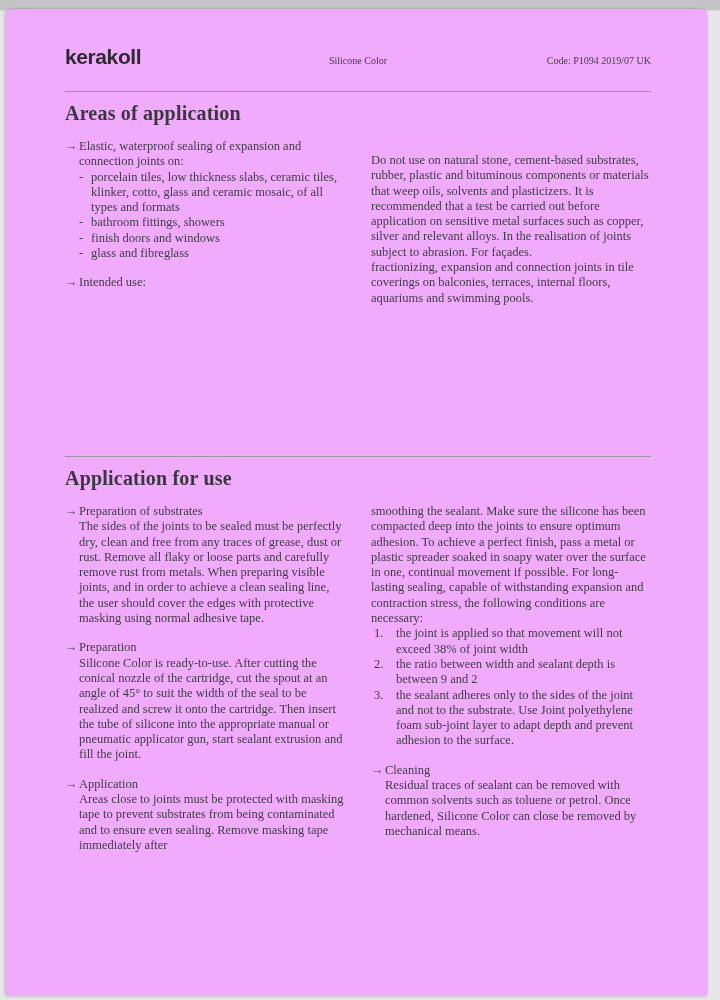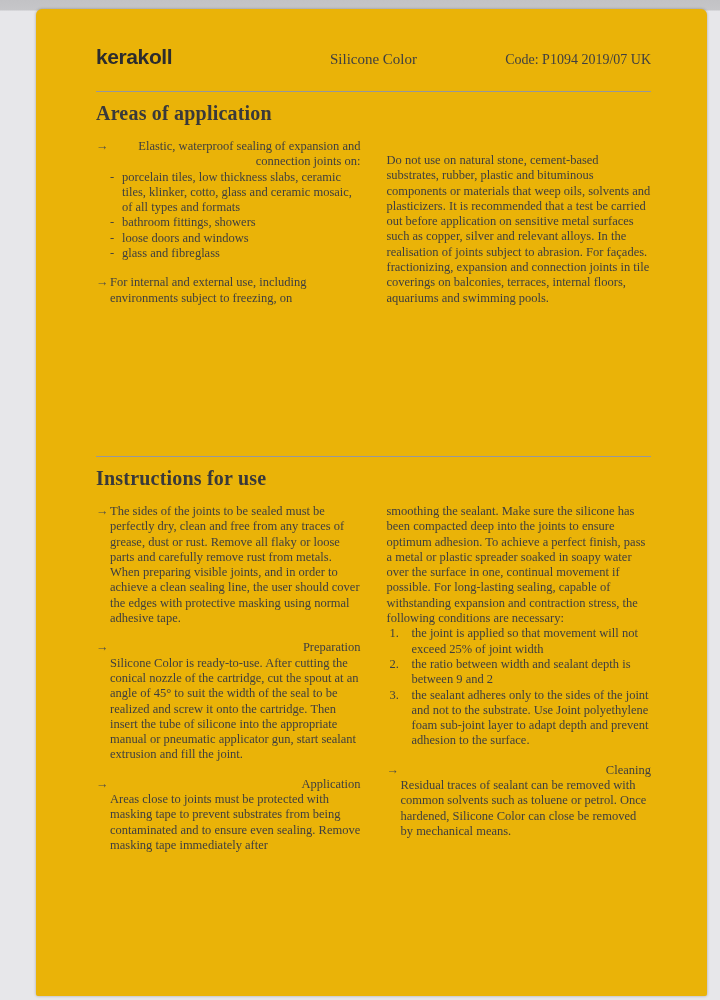"kerakoll" .page { background: #eab308 -> #f0abfc; margin-left: 31px -> none }
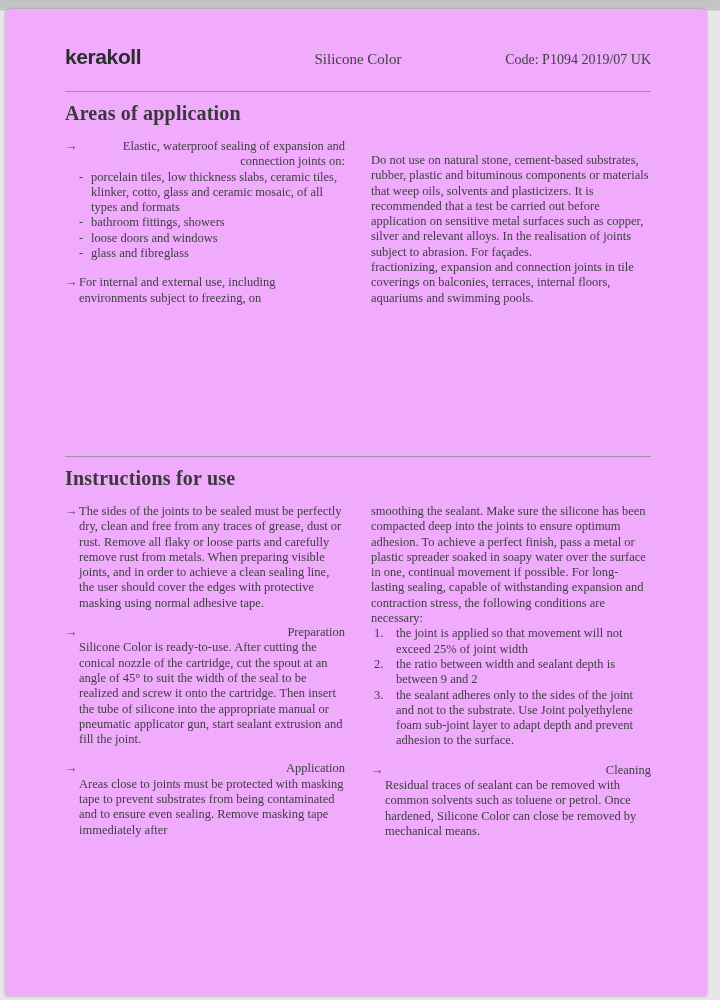"Silicone Color" .hdr-mid { font-size: 15px -> 10px }
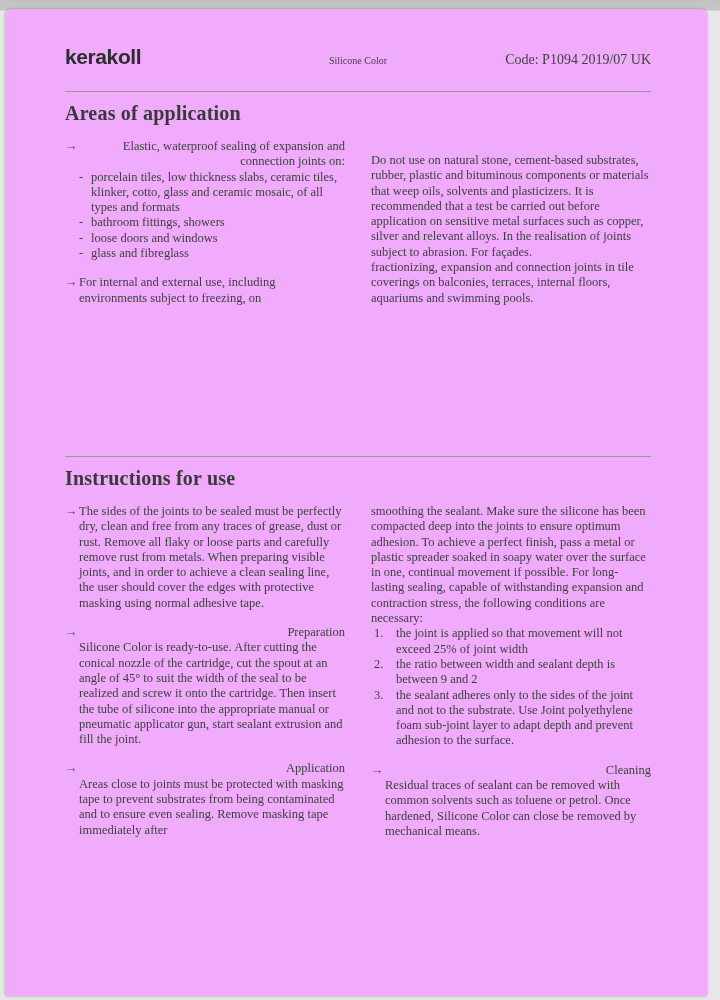"Code: P1094 2019/07 UK" .hdr-code { font-size: 14px -> 10px }
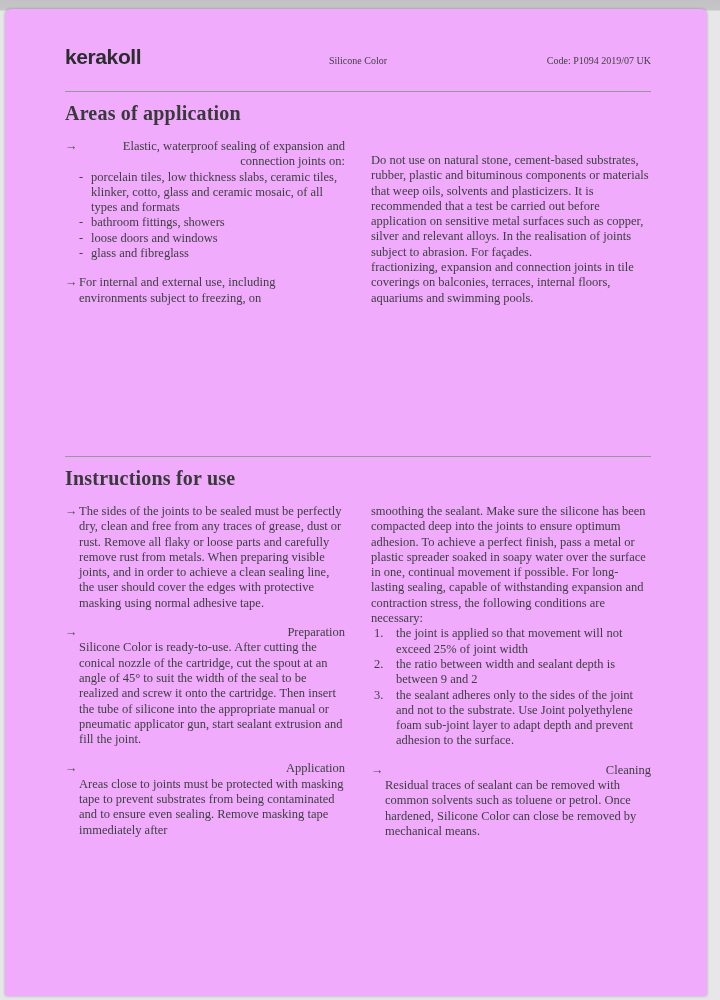"Elastic, waterproof sealing of expansion" .blabel { text-align: right -> none }
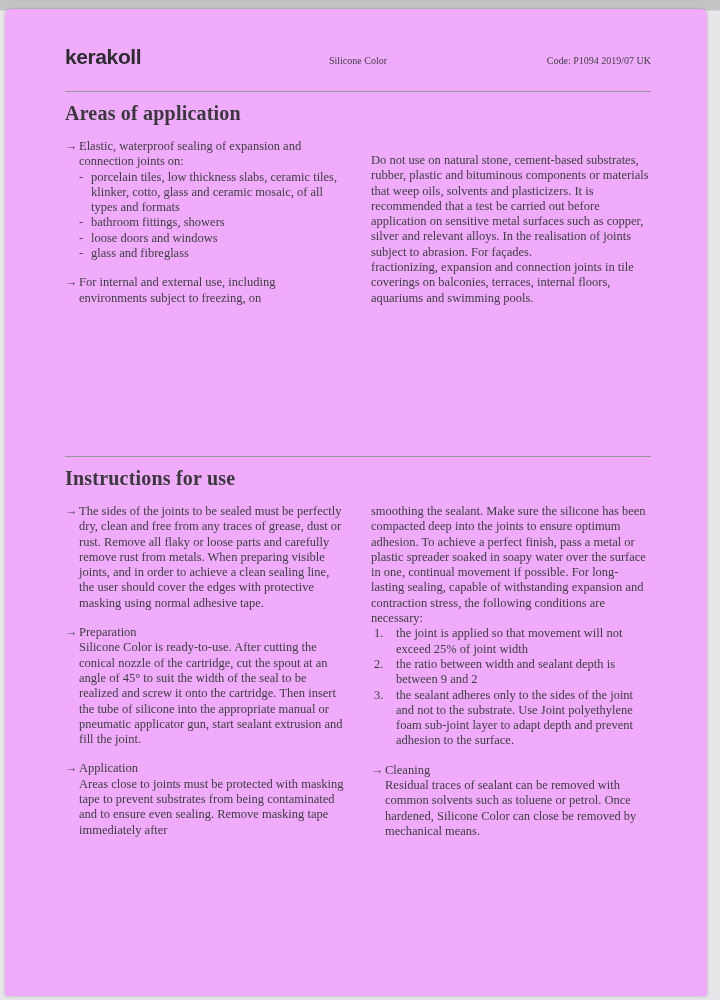"loose doors and windows" span { text: loose -> finish }
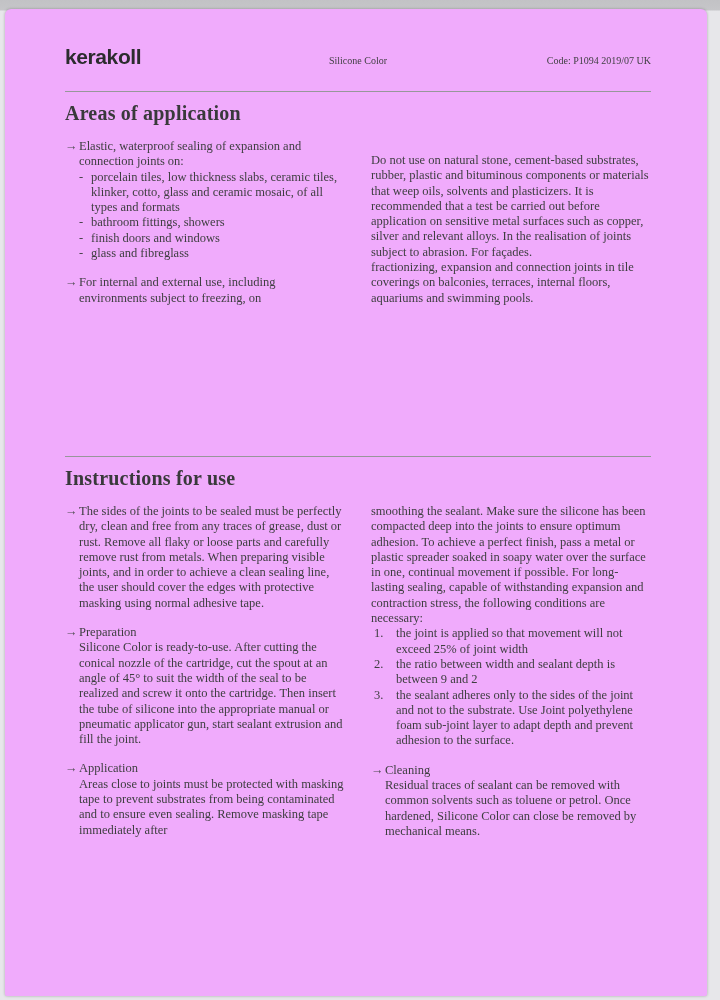"Intended use:" span.blabel { html: none -> <span>Intended use:</span> }
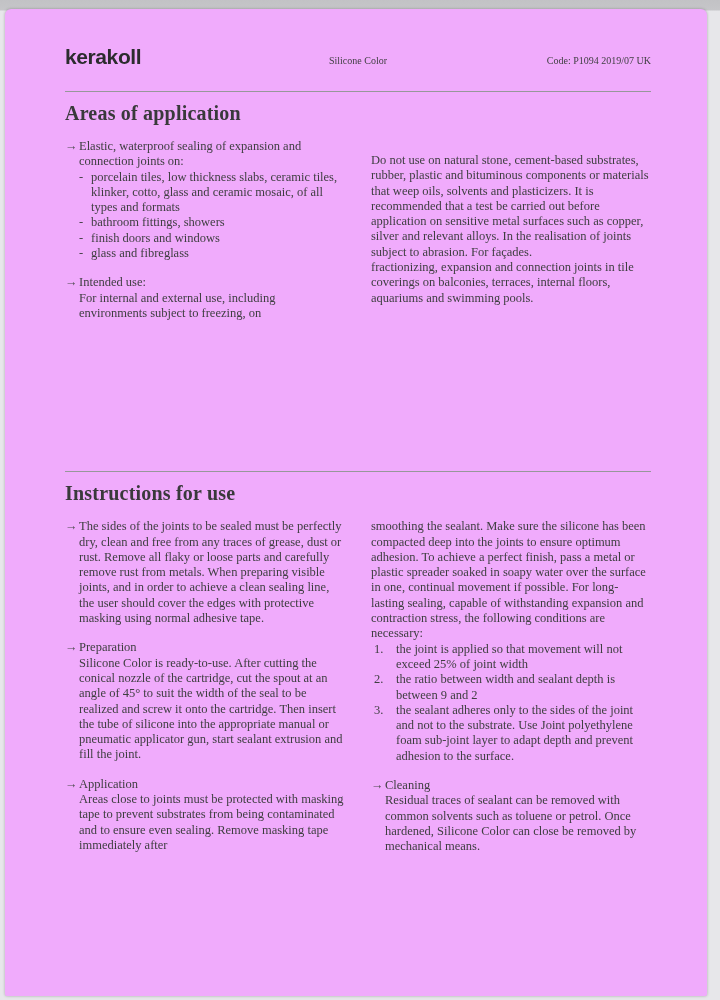"For internal and external use," span { html: <span>For internal and external use, including environments subject to freezing, on</span> -> none }
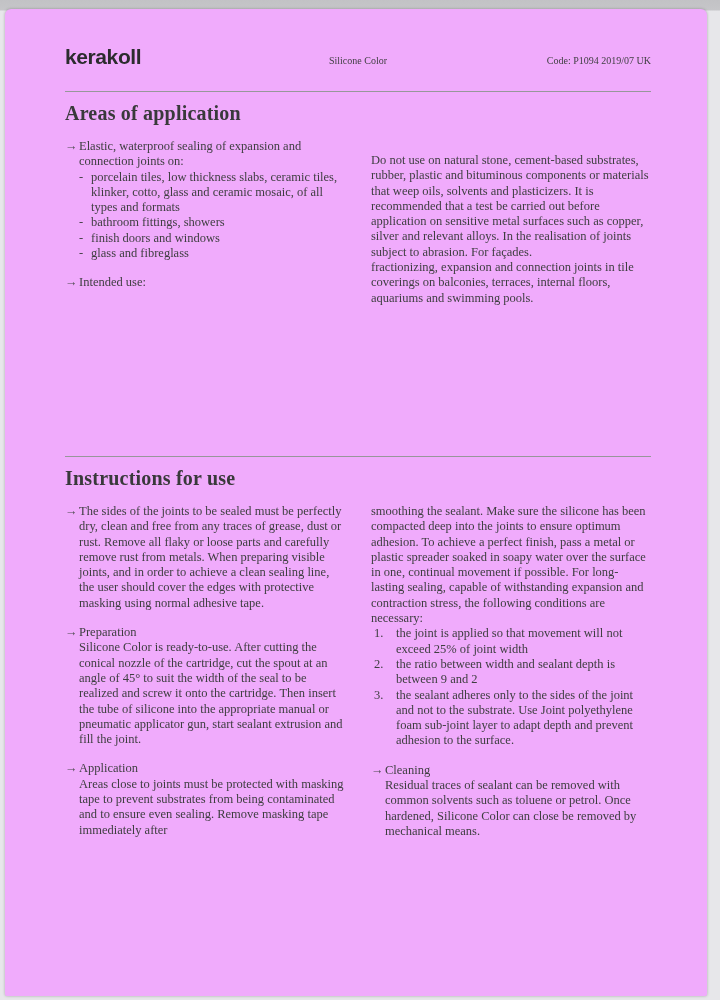"Instructions for use" div.sec-title { text: Instructions -> Application }
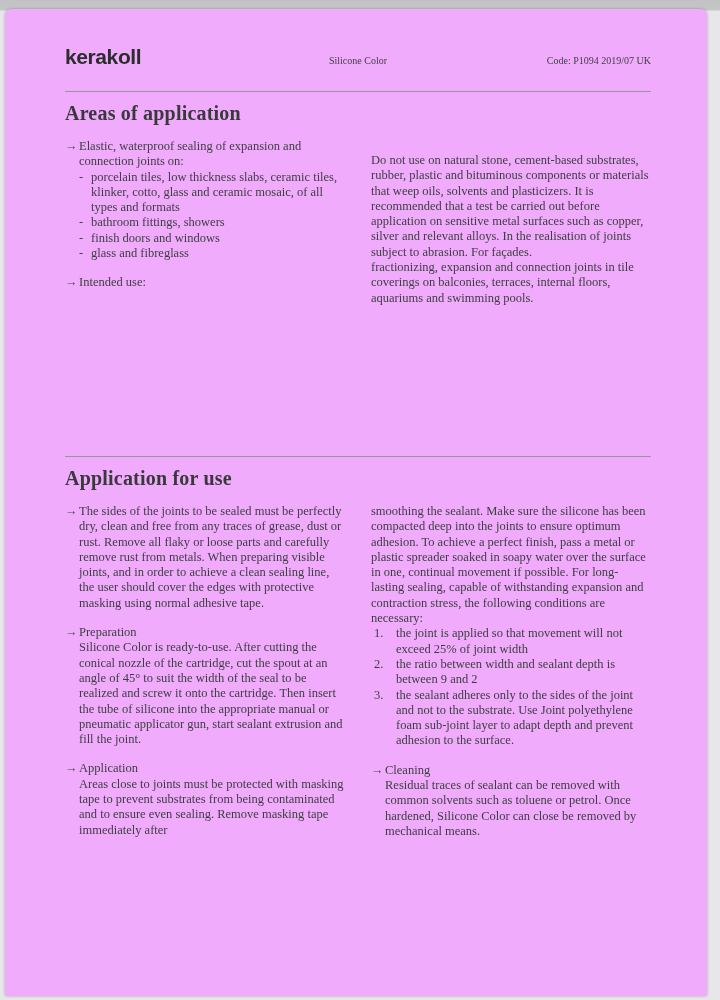"Preparation of substrates" span.blabel { html: none -> <span>Preparation of substrates</span> }
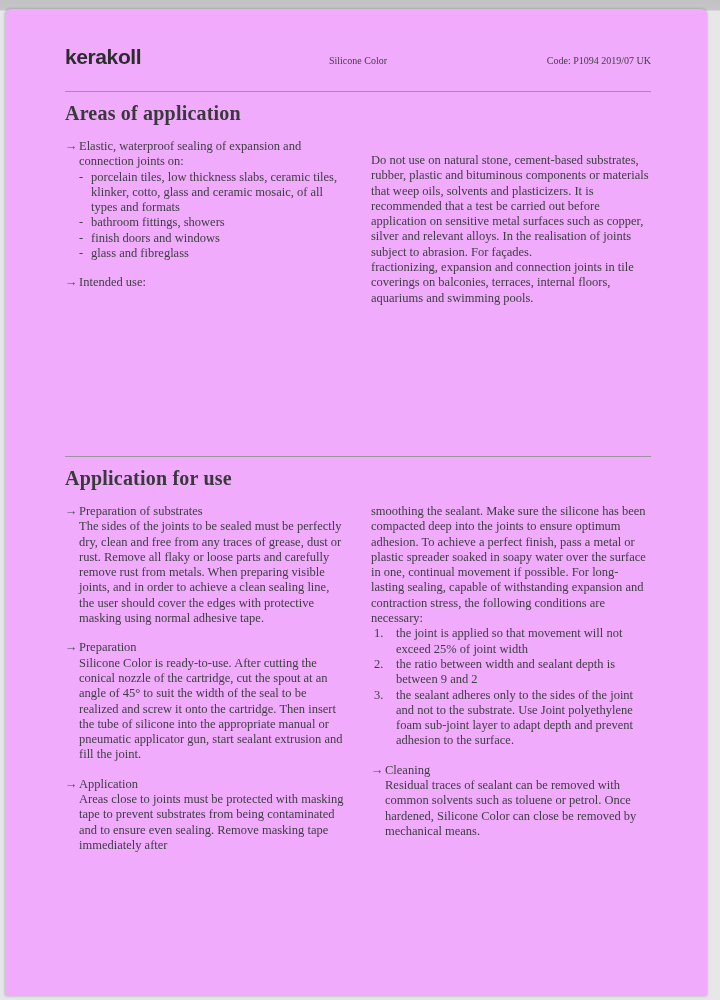"the joint is applied so" span.ntext { text: 25% -> 38% }
